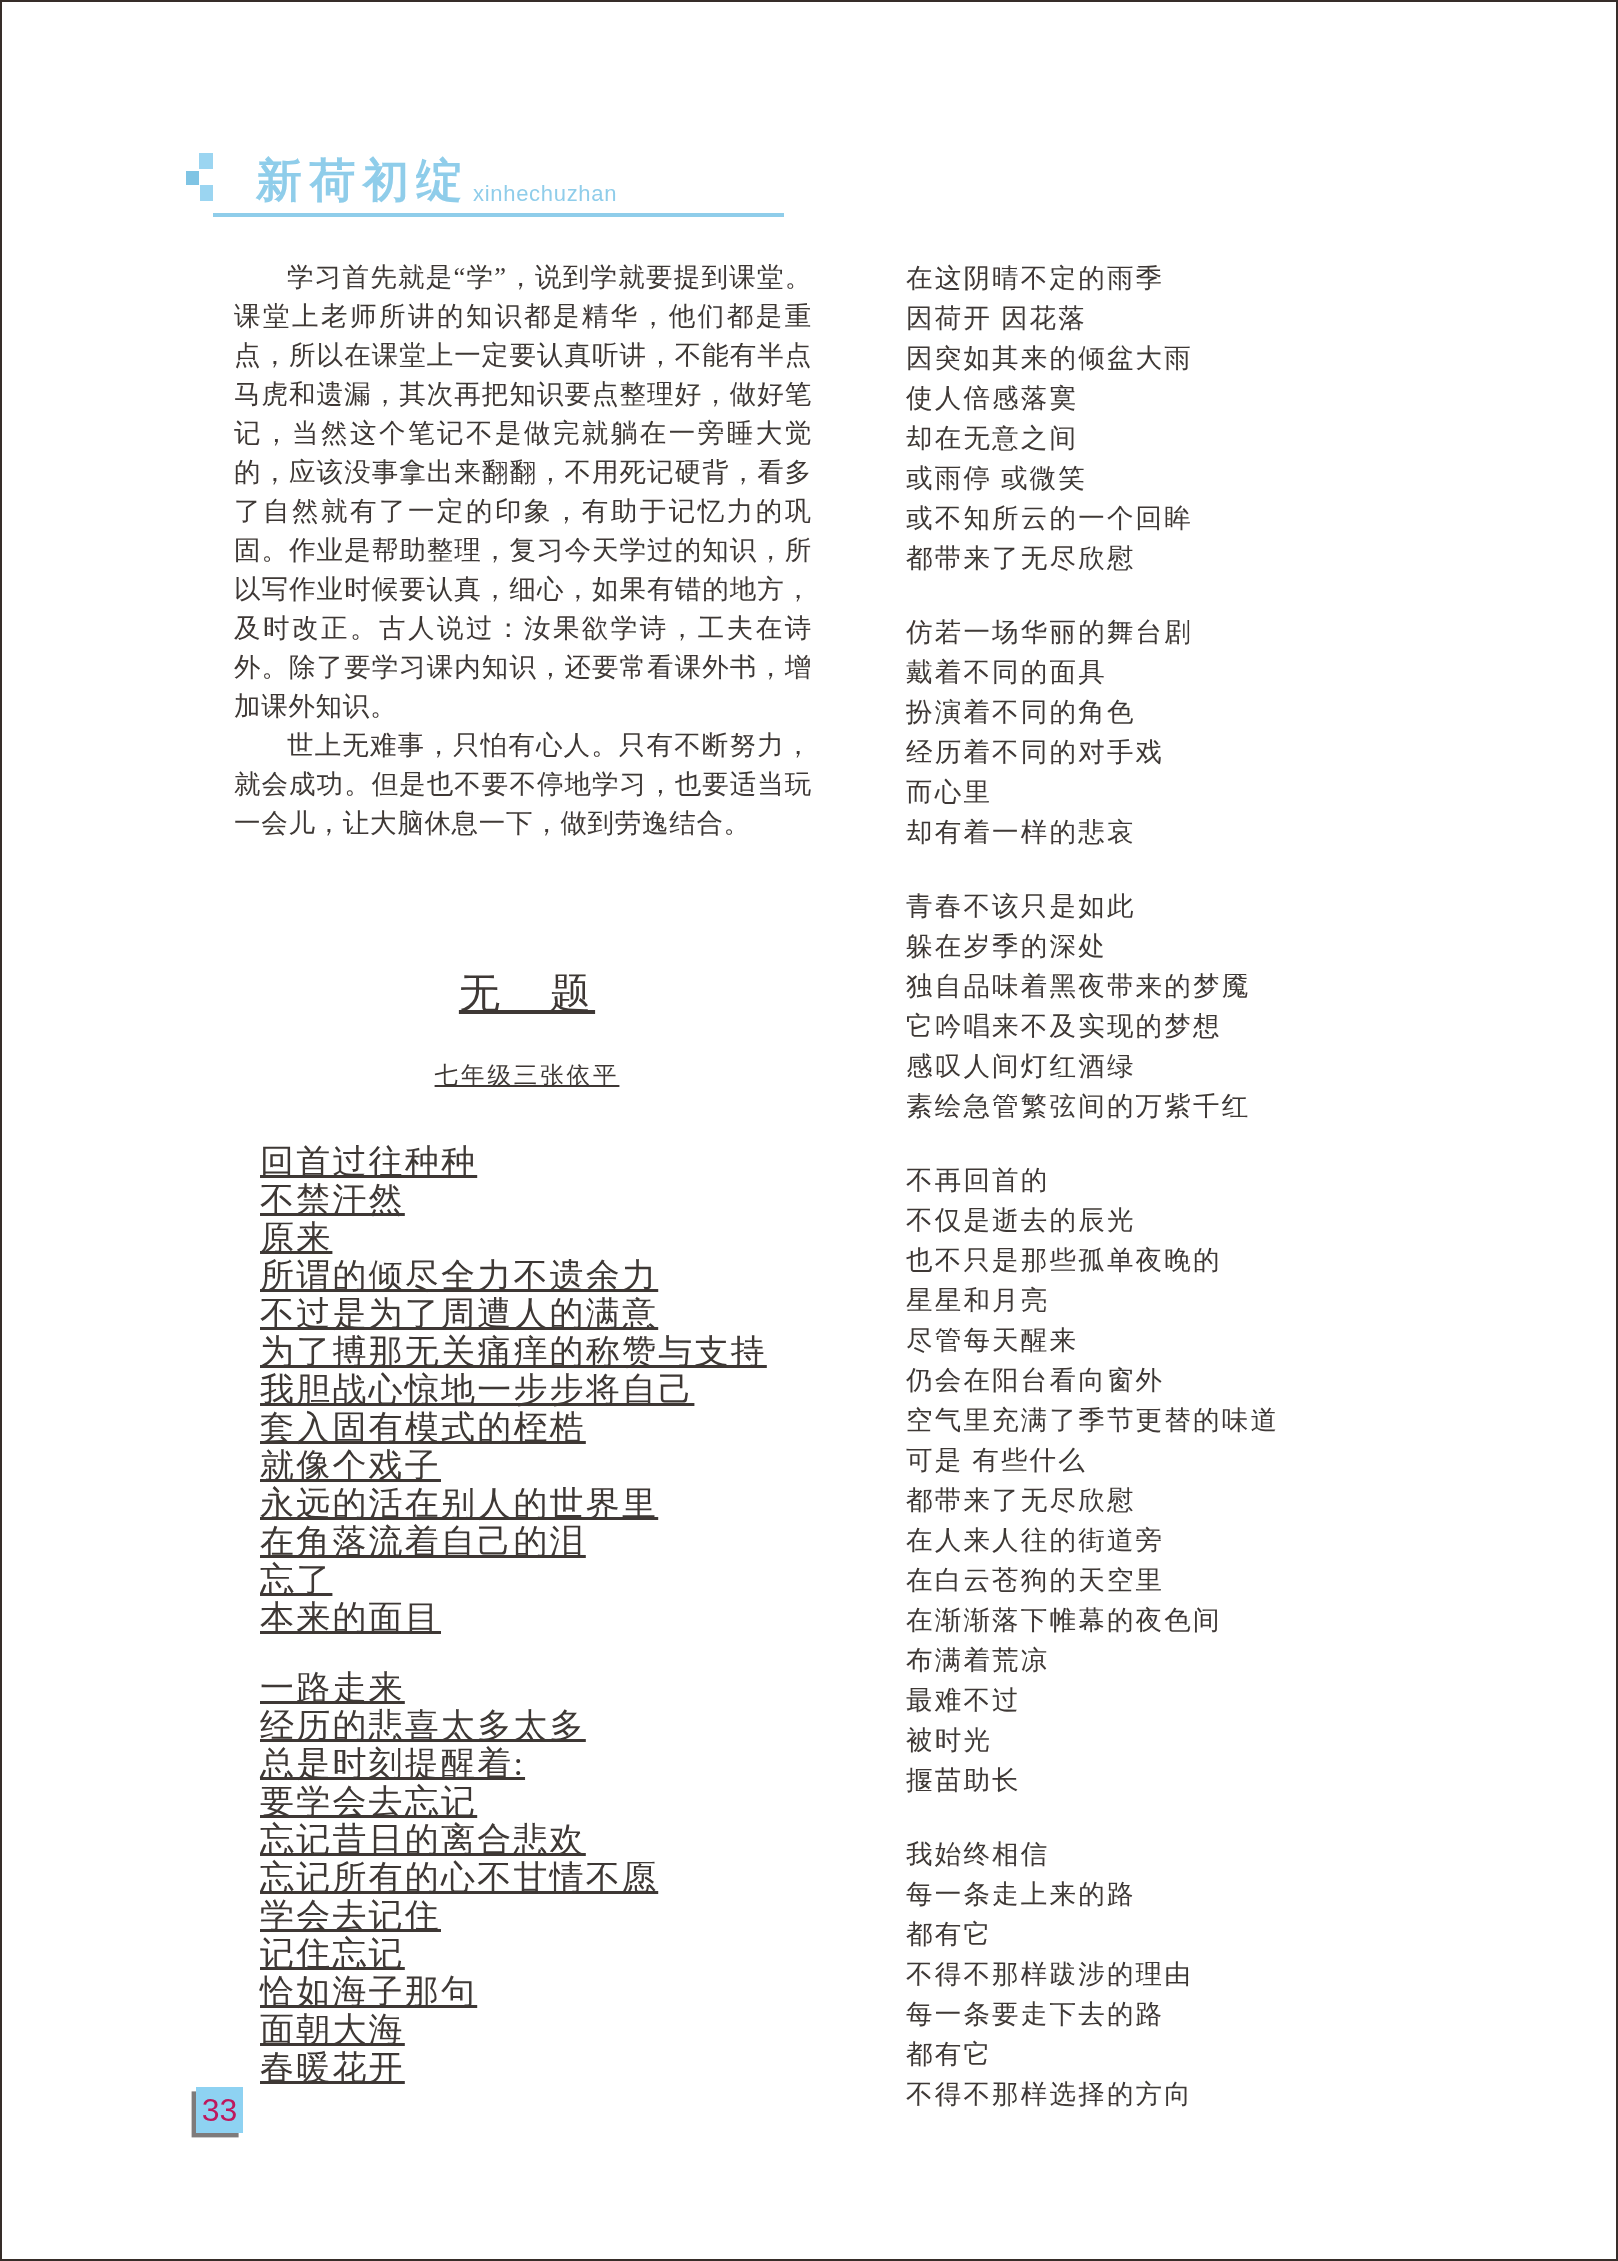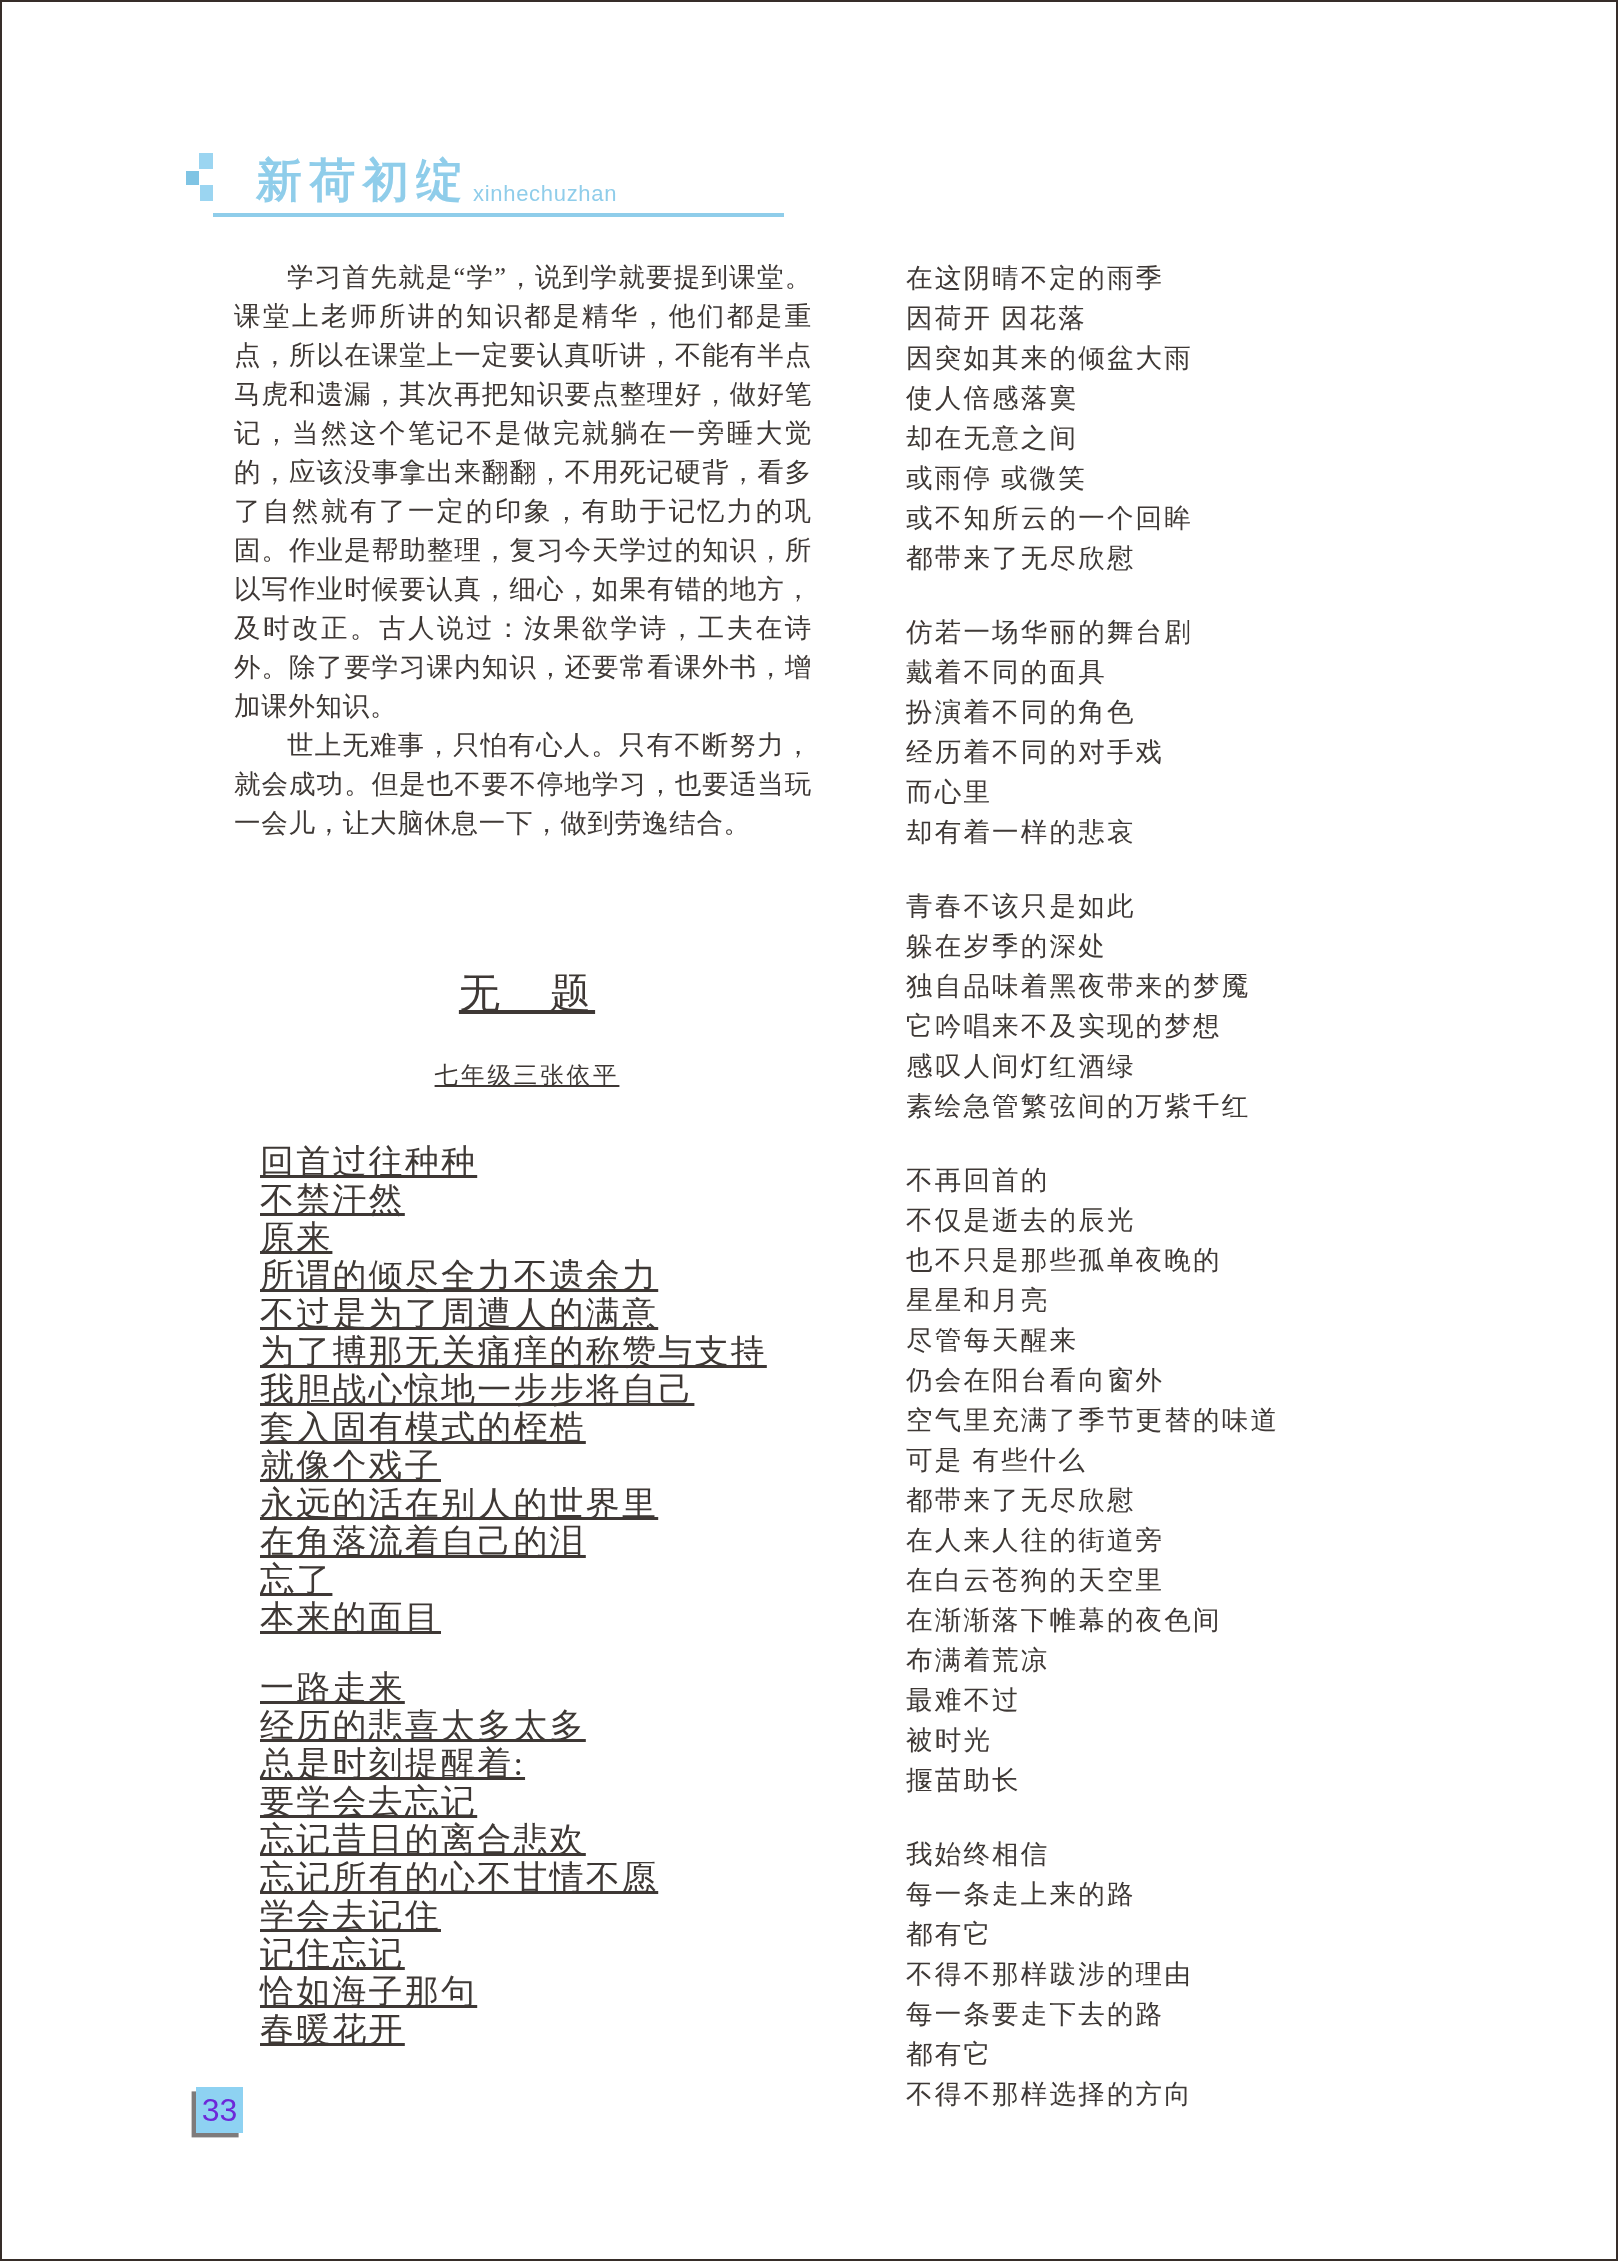"面朝大海" div.line { html: none -> <div>面朝大海</div> }
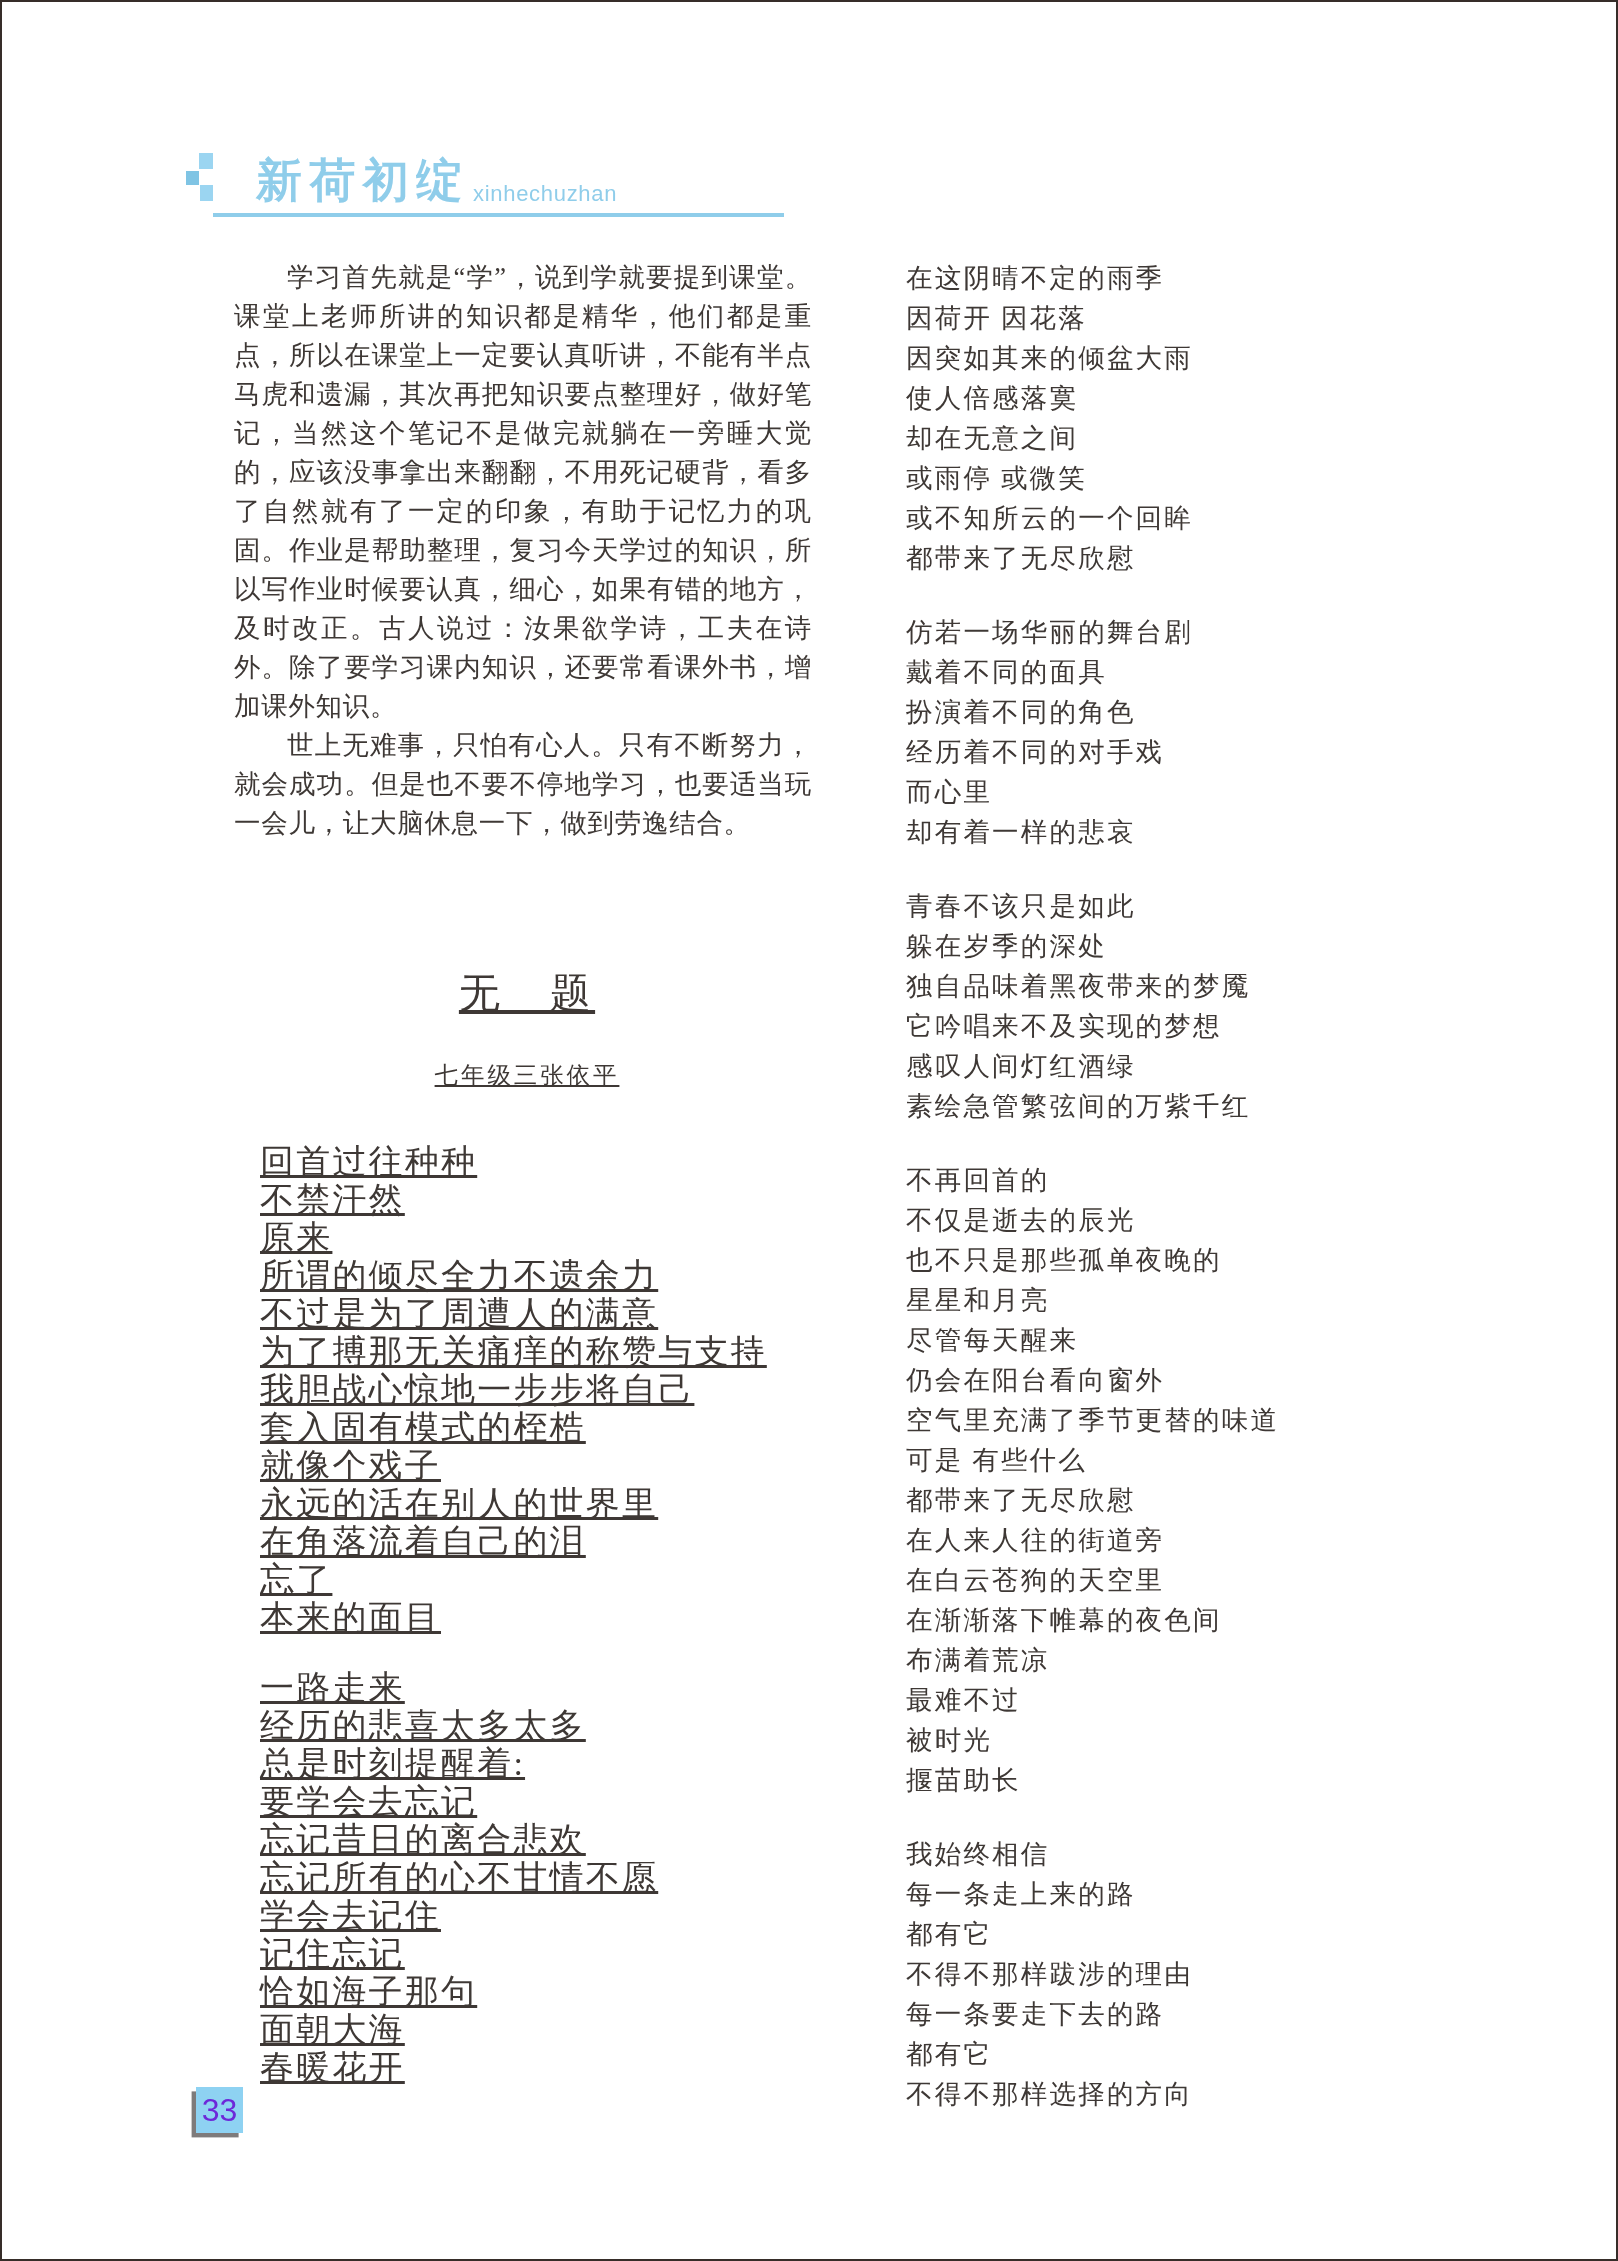"33" .page-badge { color: #6d28d9 -> #be185d }
